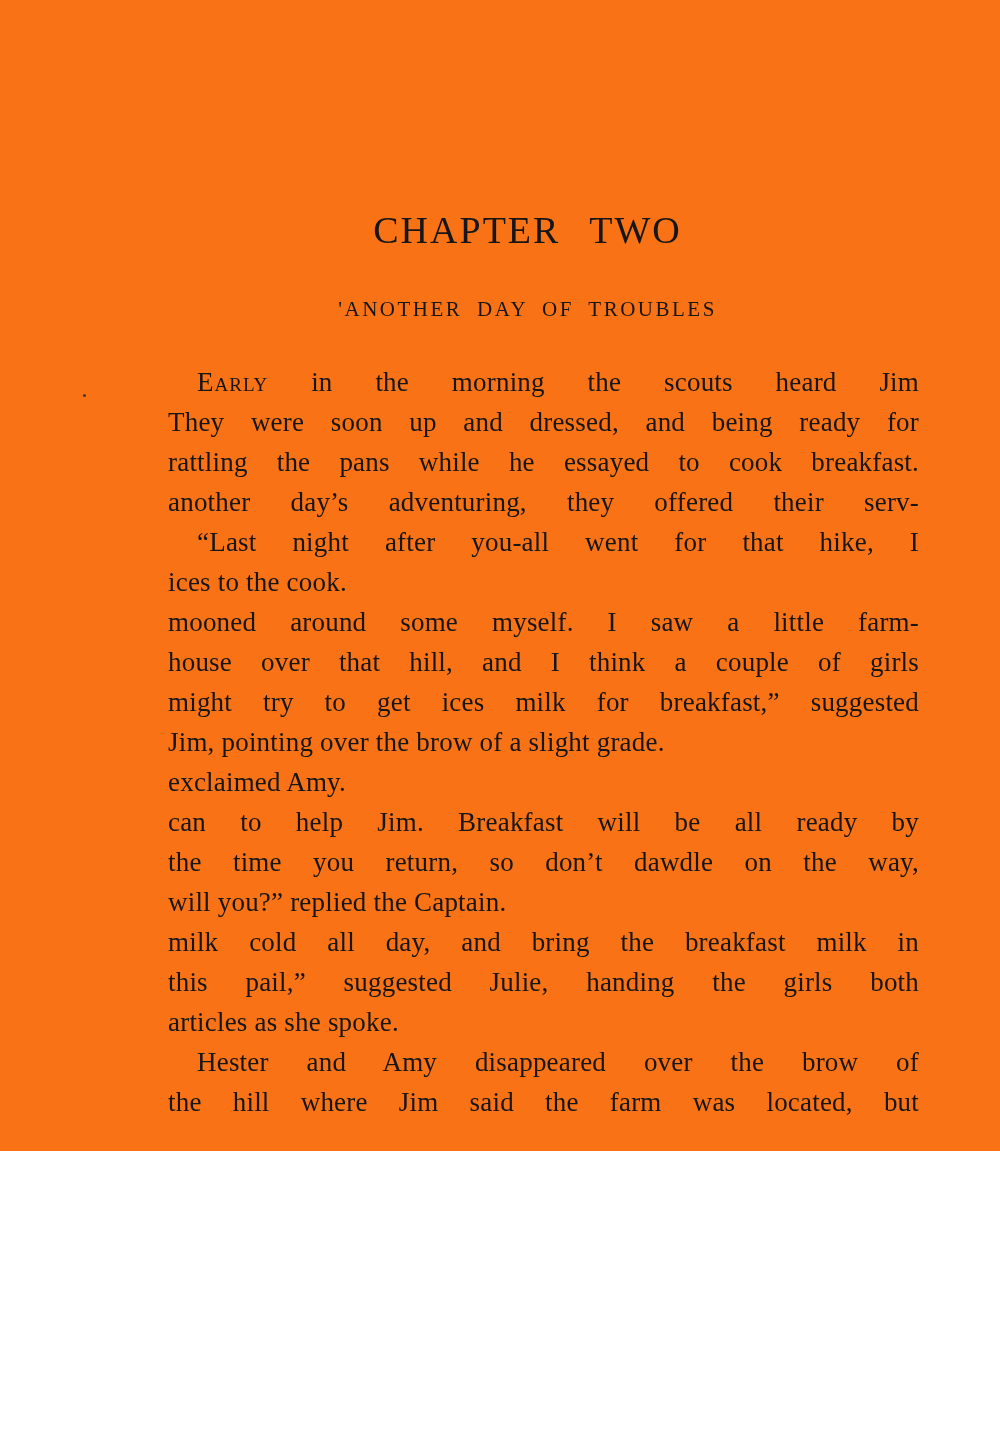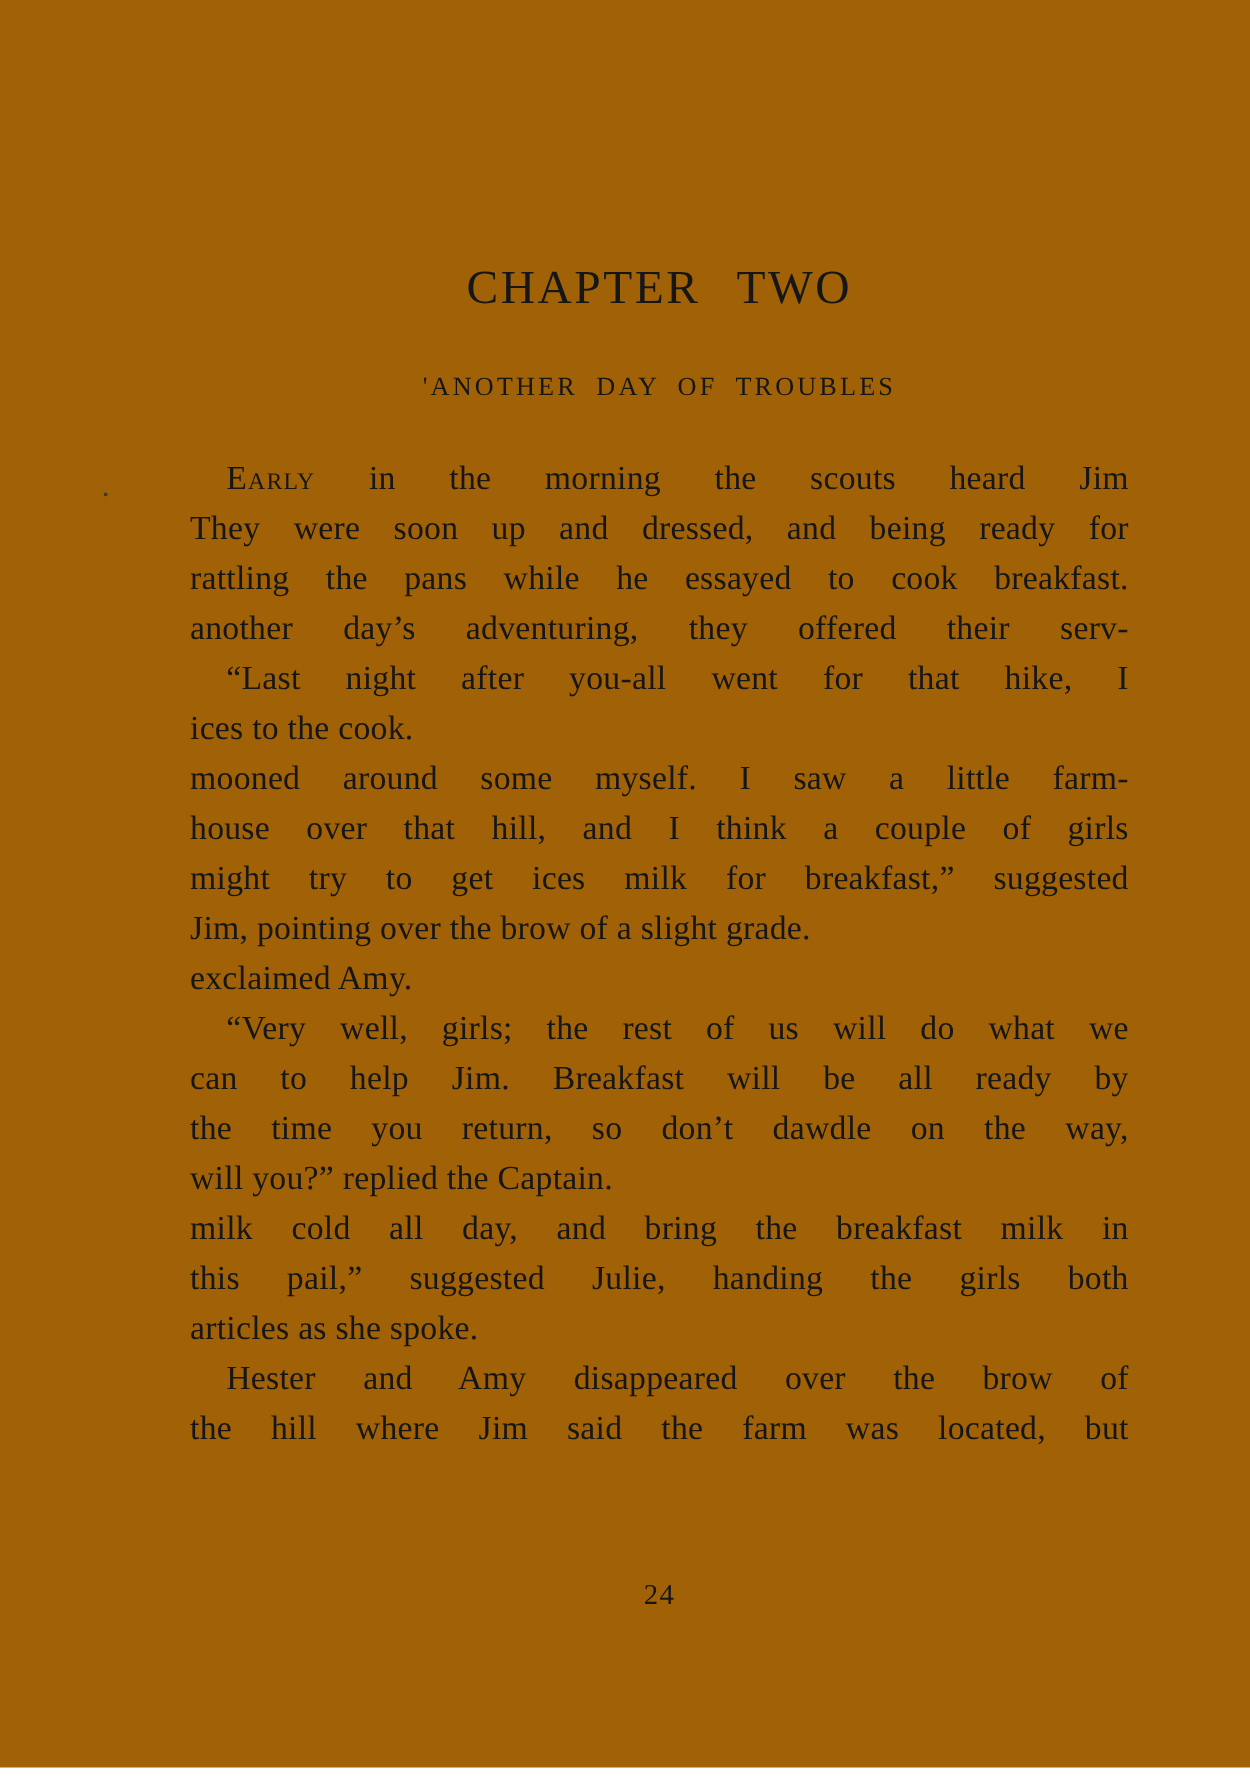"CHAPTER TWO" .page { background: #a16207 -> #f97316; height: 1414px -> 1151px }
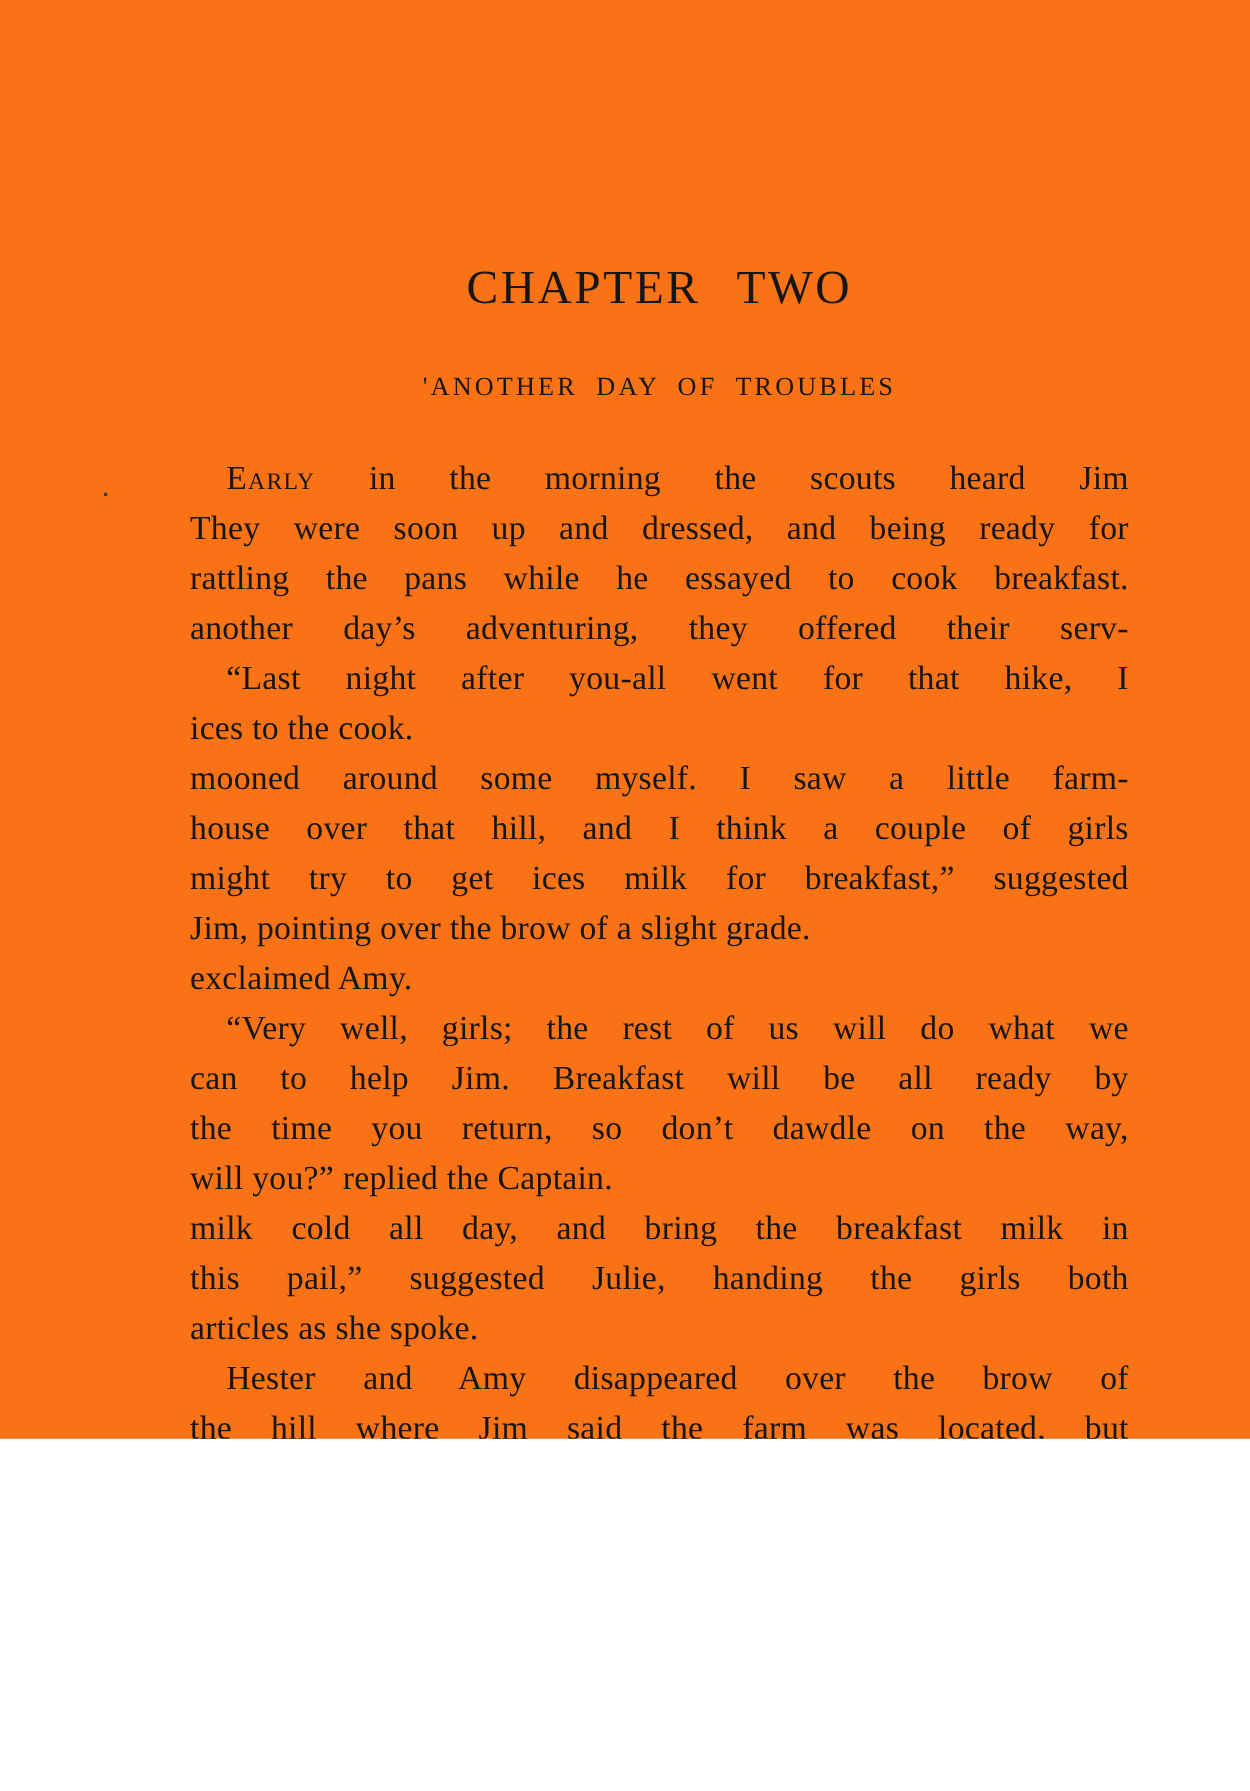"Early in the morning the" .text-block { left: 152px -> 168px }
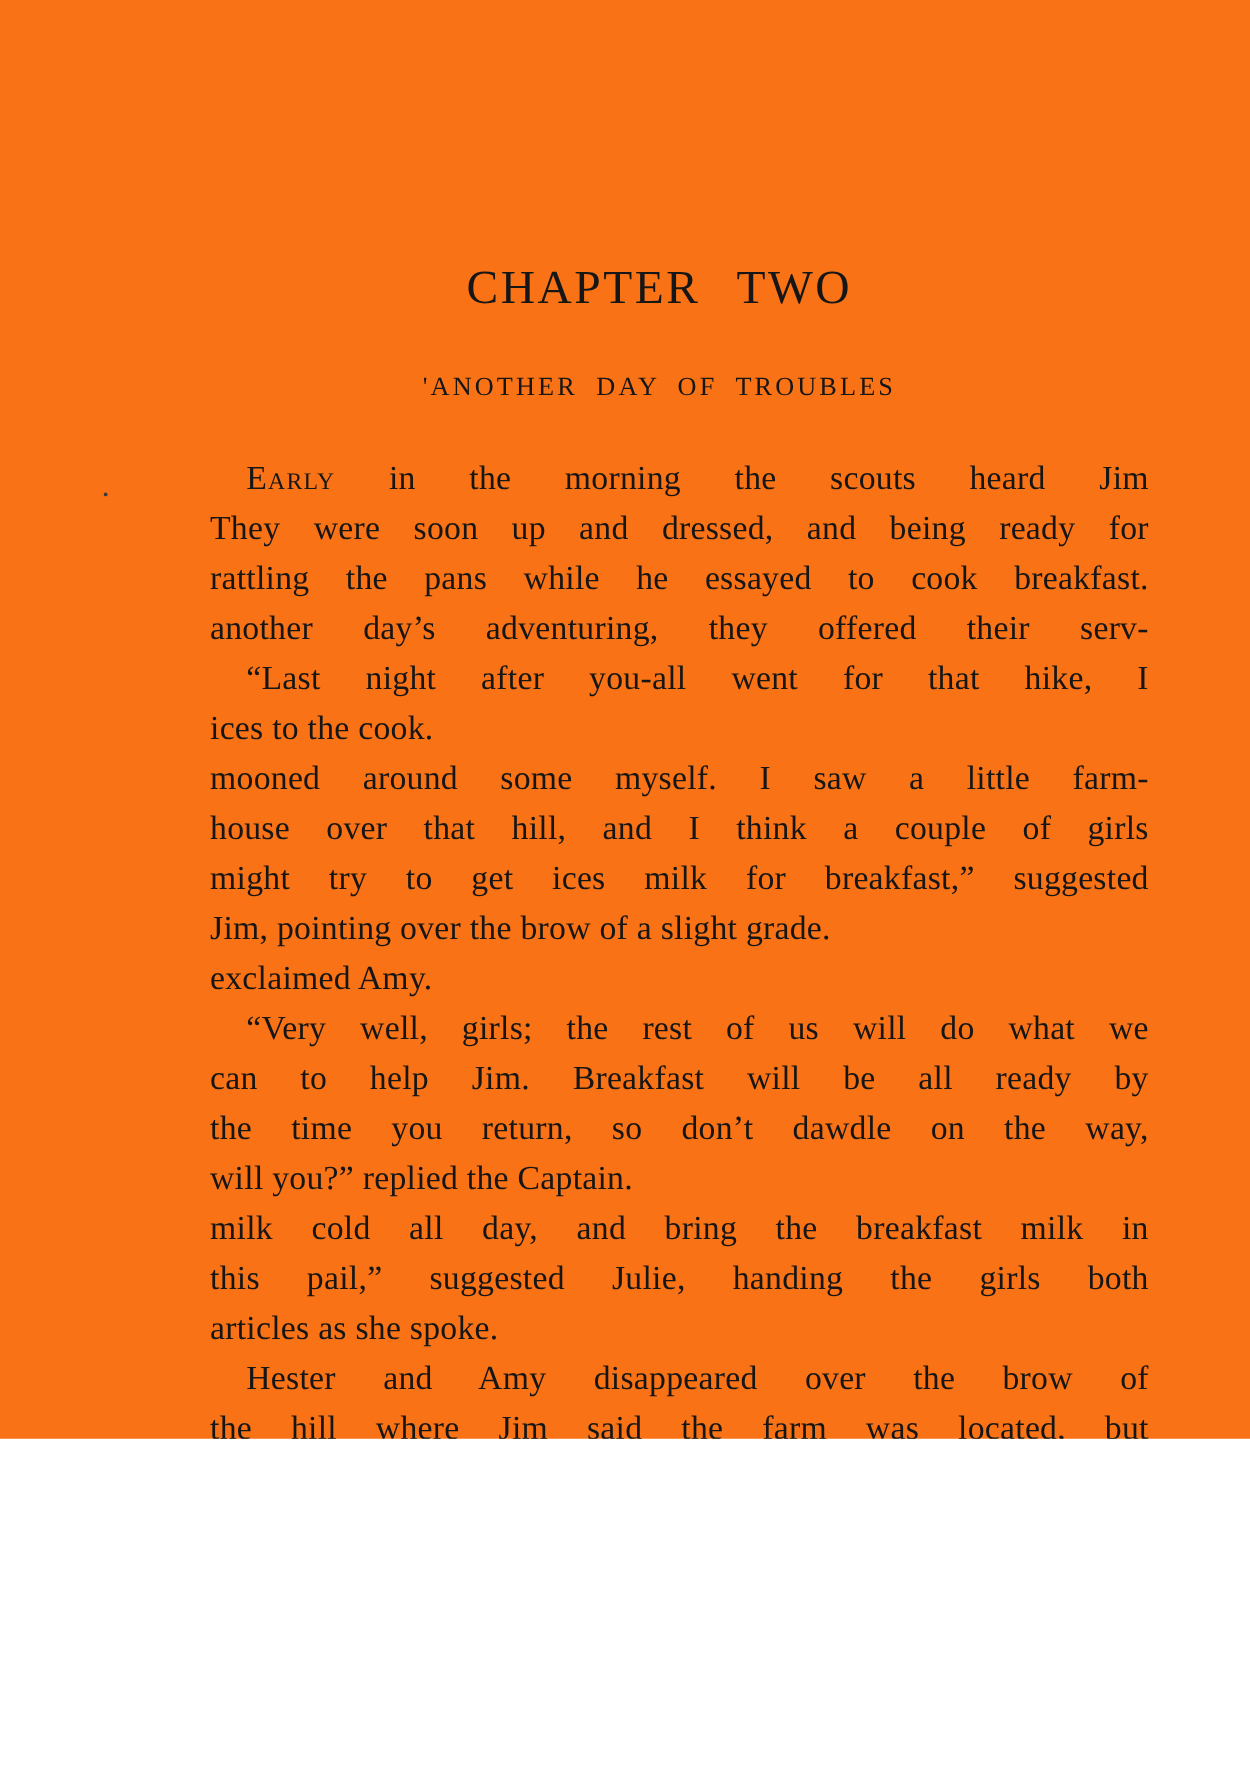"“Very well, girls; the rest" div.line { html: <div>“Very well, girls; the rest of us will do what we</div> -> none }
